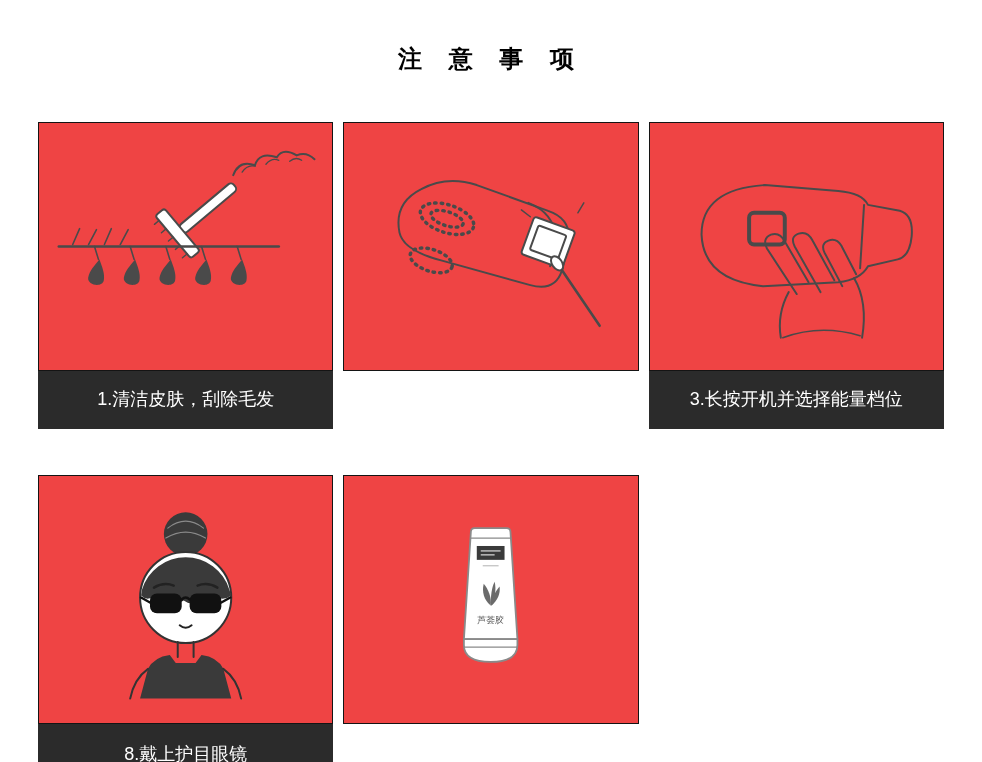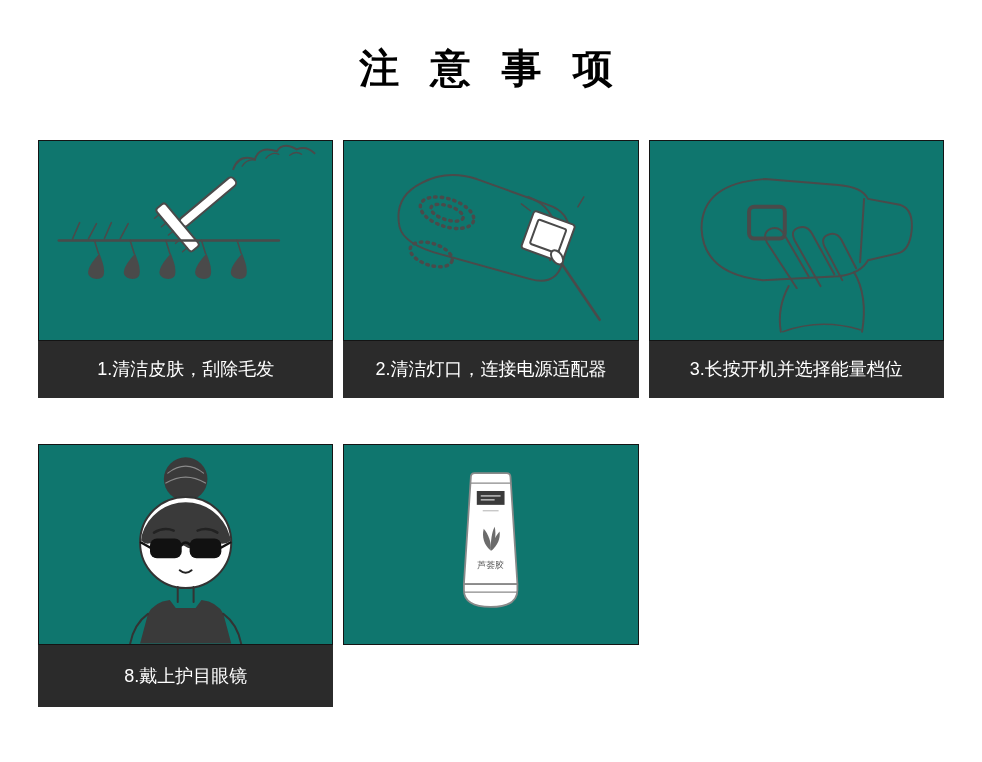"注 意 事 项" .title { font-size: 40px -> 24px }
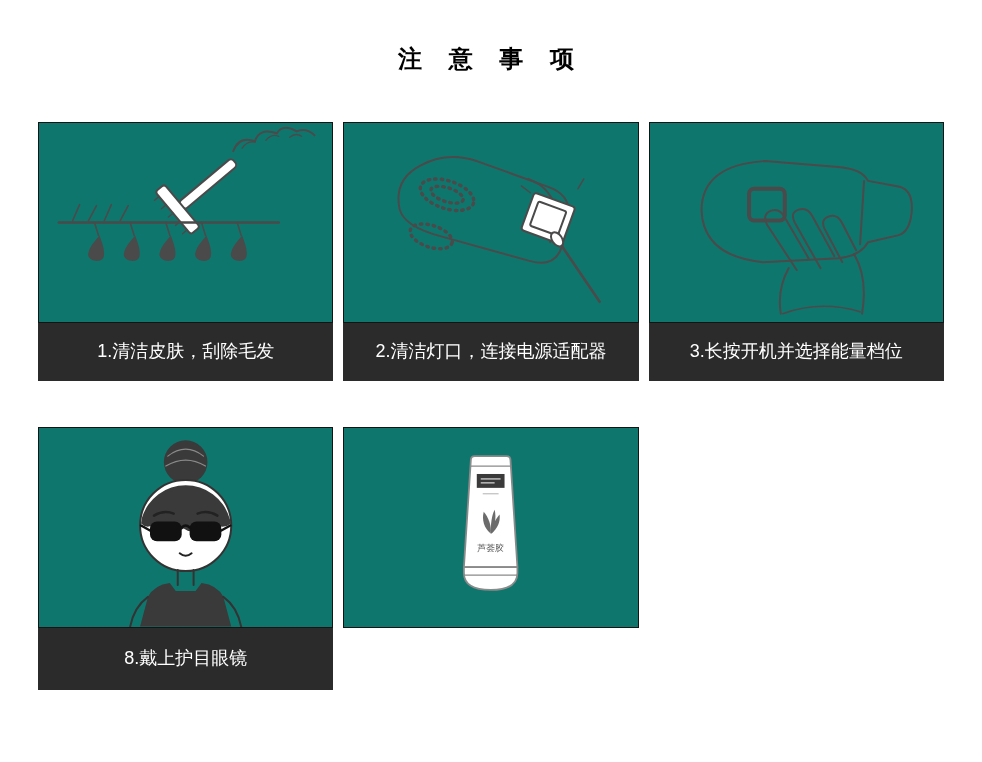"2.清洁灯口，连接电源适配器" figcaption.panel-caption { html: <figcaption>2.清洁灯口，连接电源适配器</figcaption> -> none }
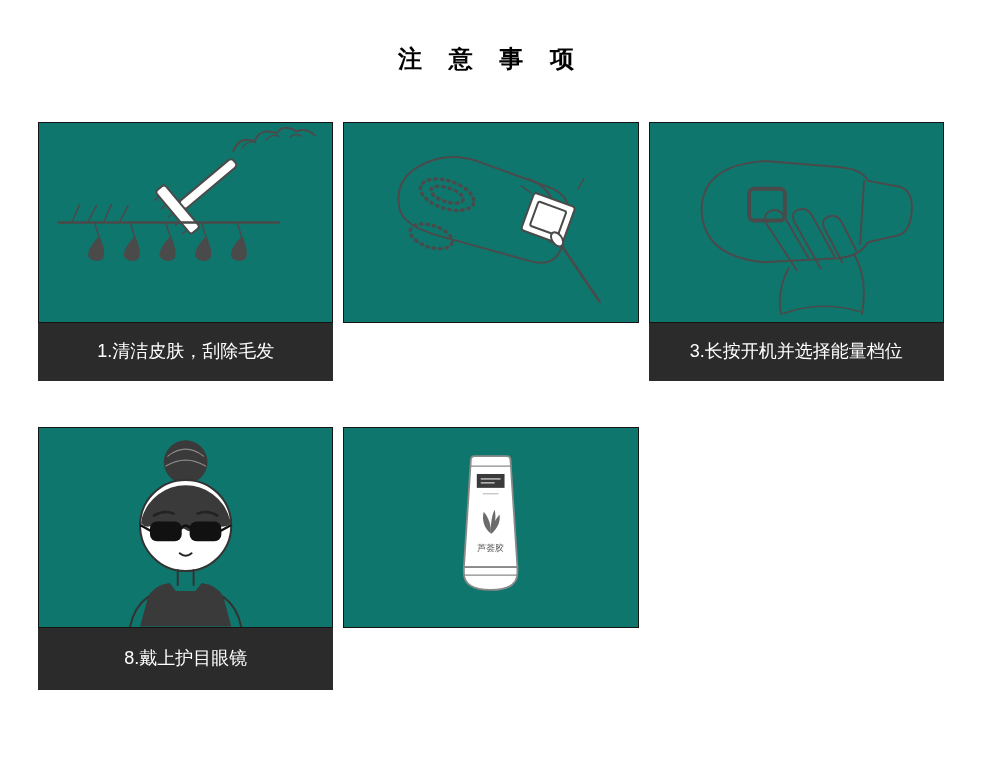"芦荟胶" .panel-art { background: #0f766e -> #ef4444; height: 201px -> 249px }
